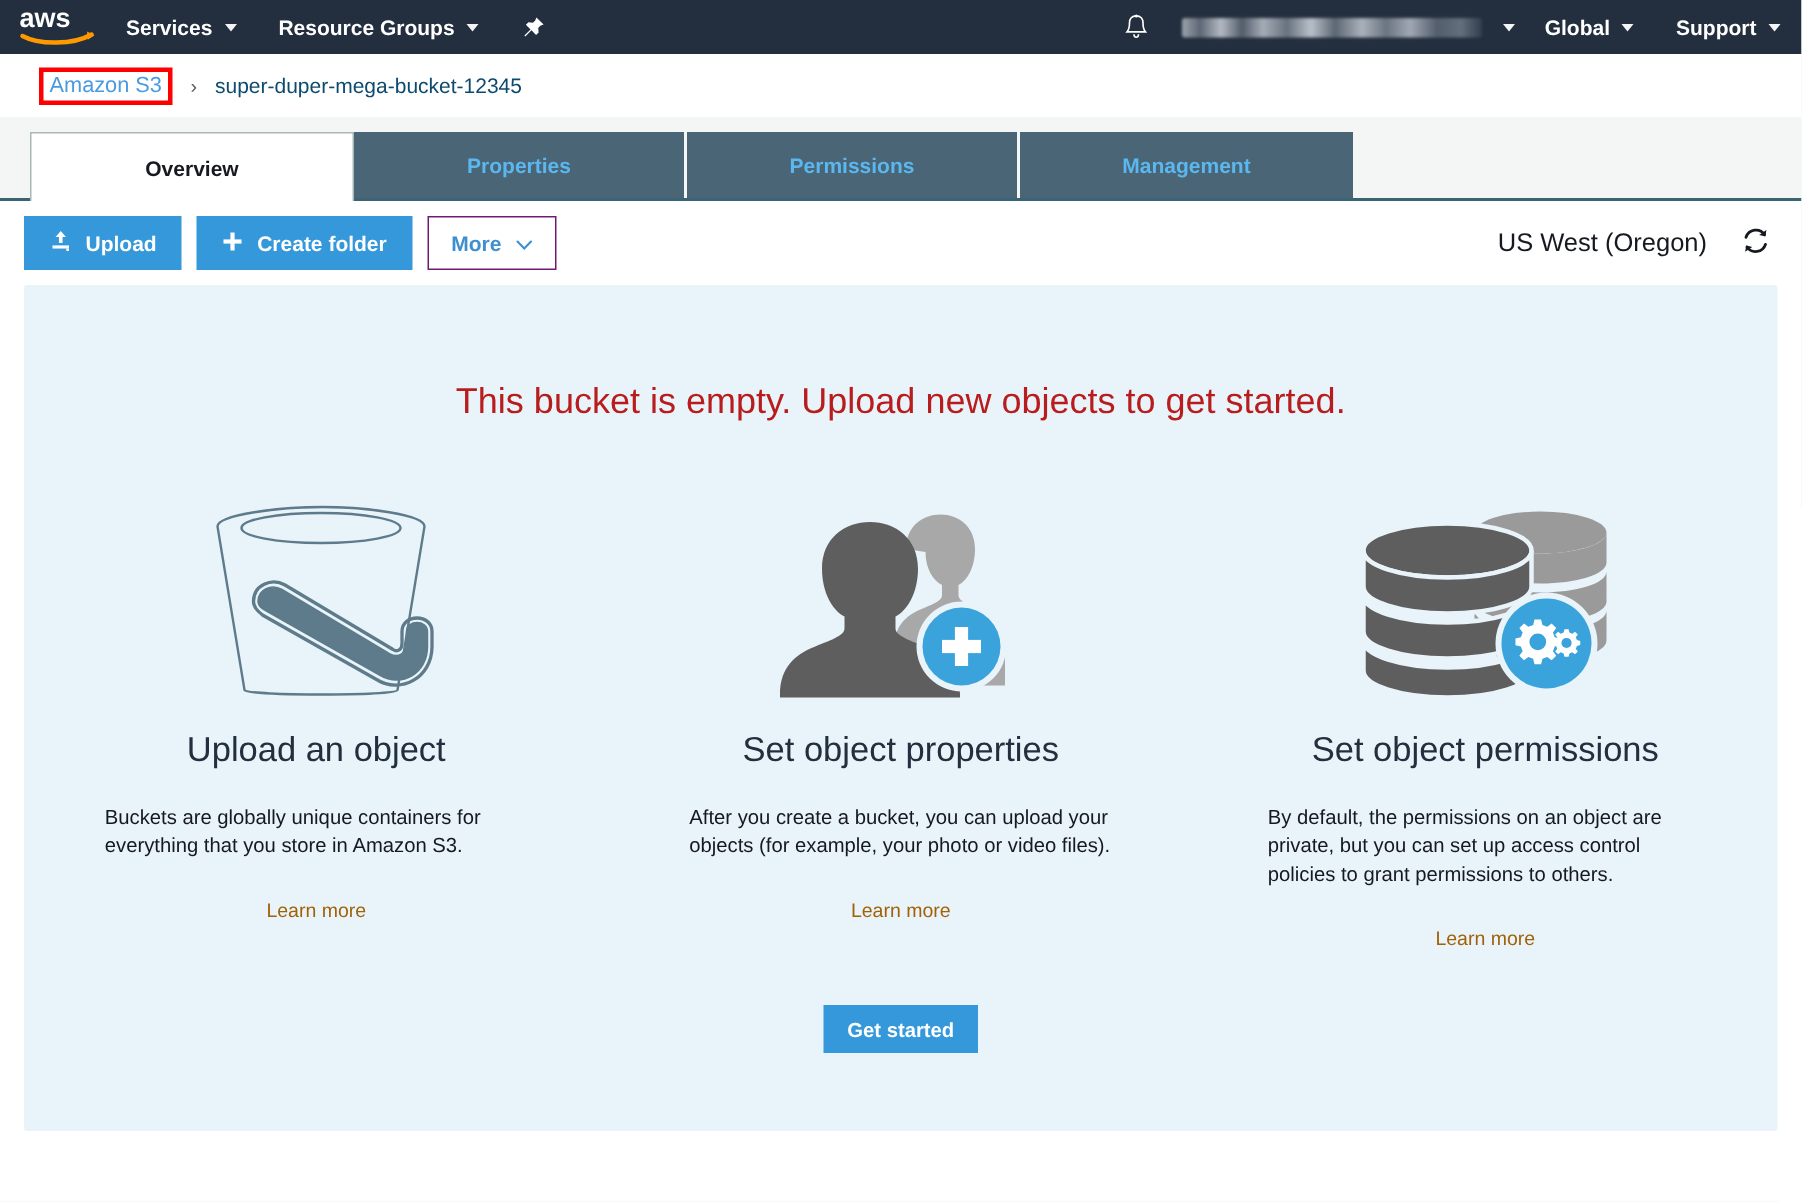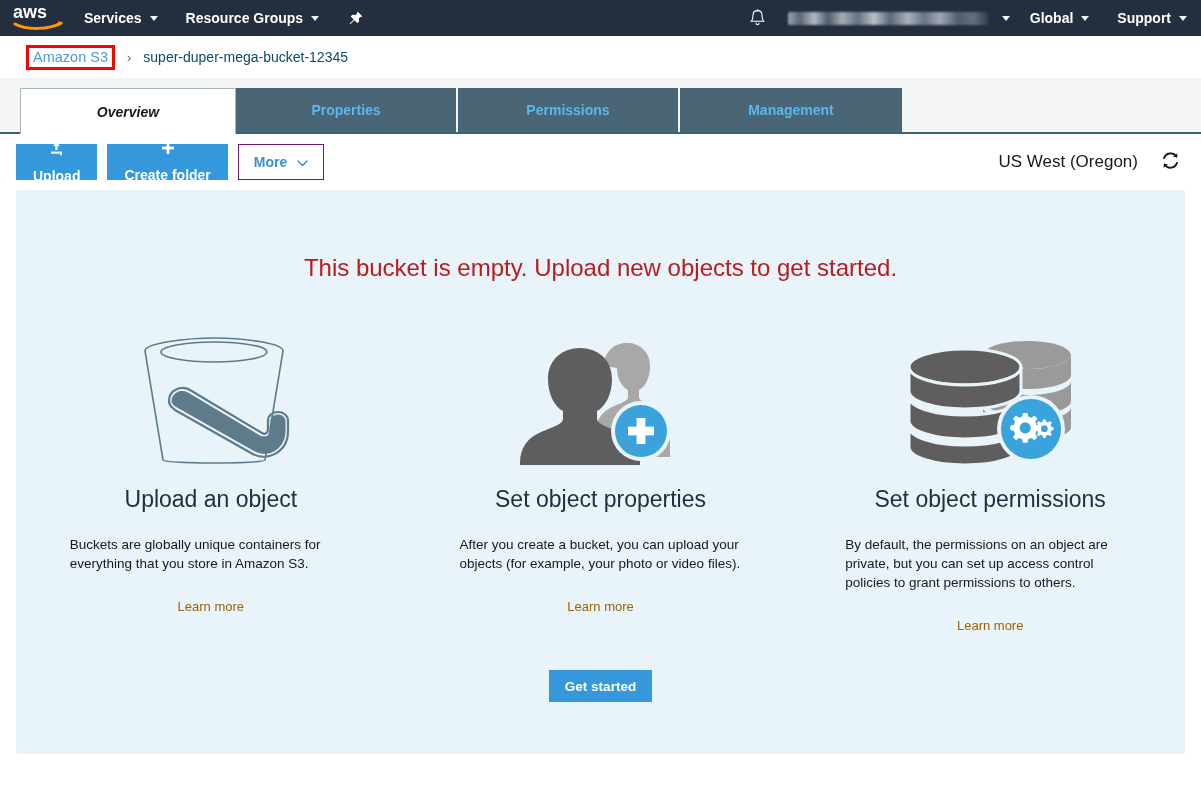"Overview" .tab.active { font-style: italic -> none }
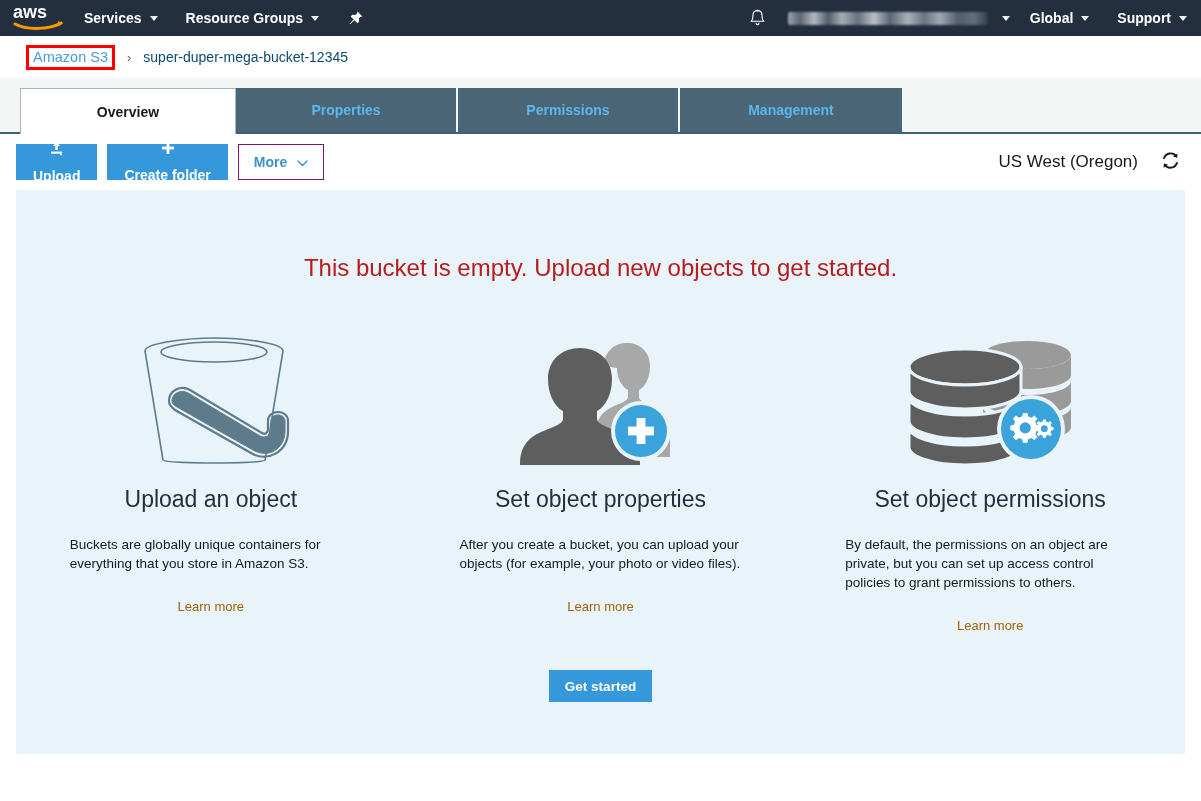"Upload" .btn-primary { flex-direction: column -> none }
